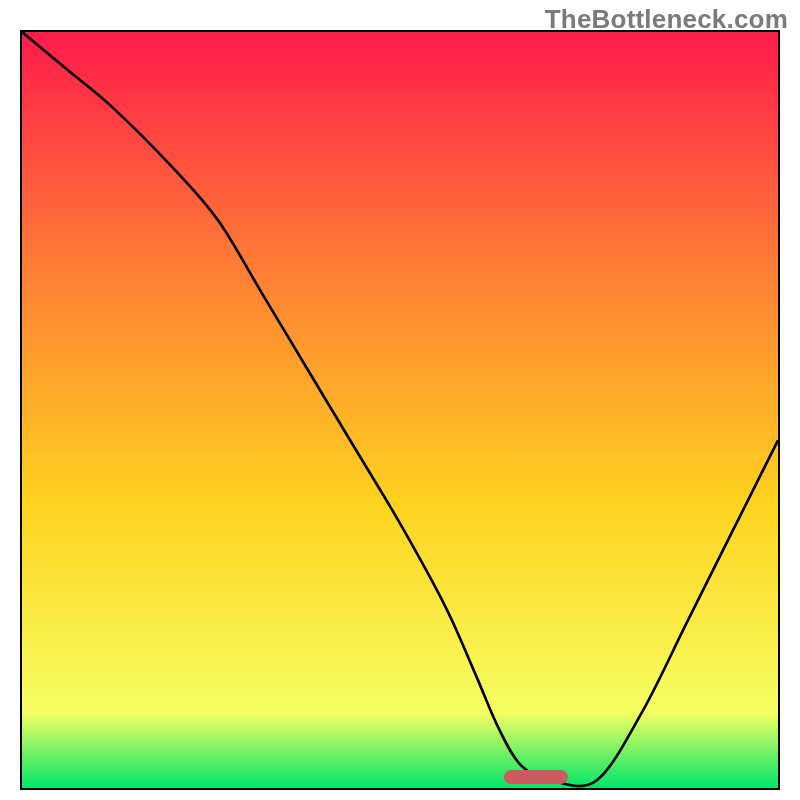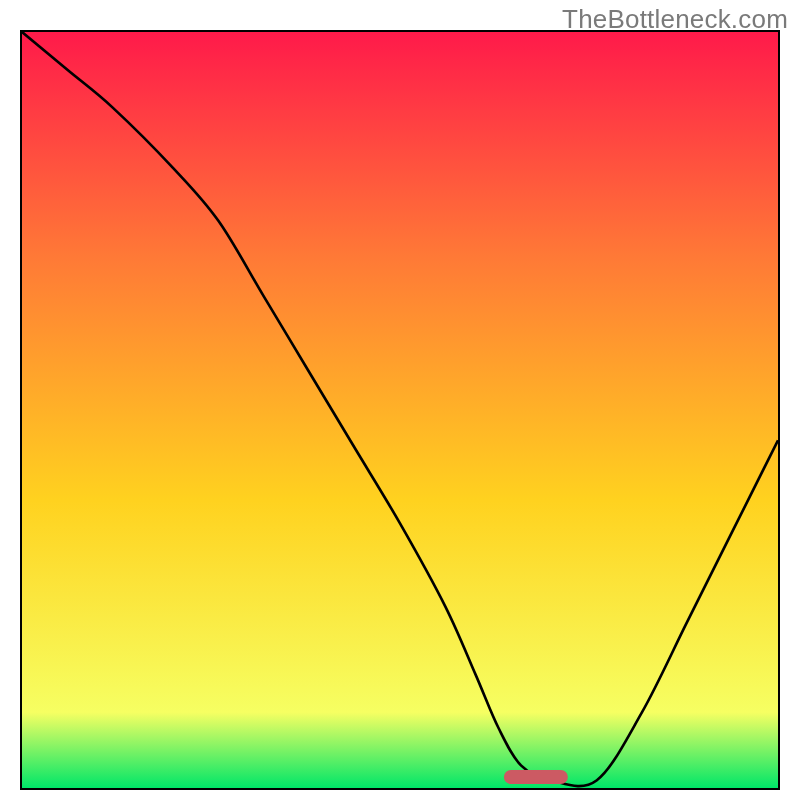"TheBottleneck.com" .watermark { font-weight: 400 -> 700 }
